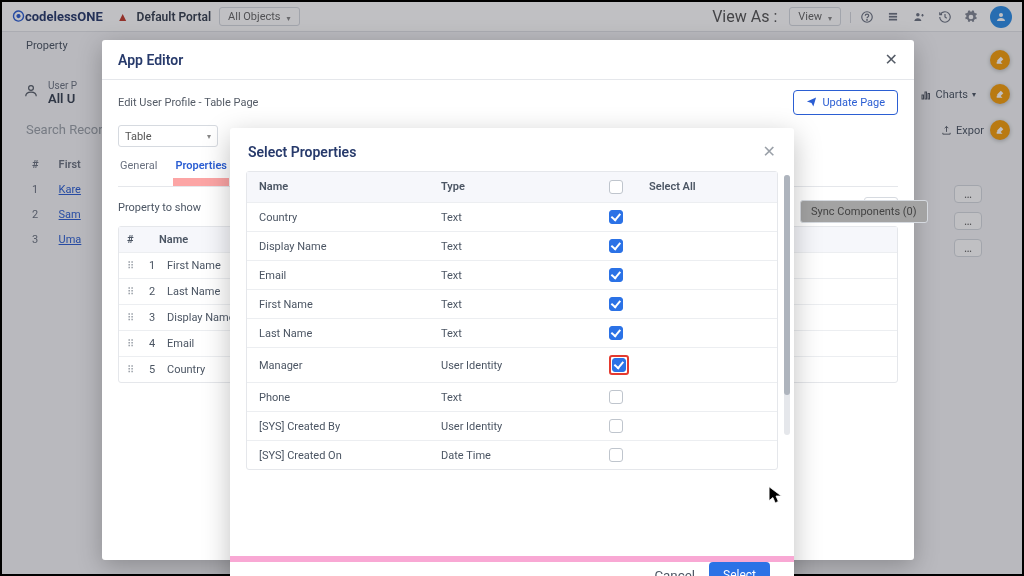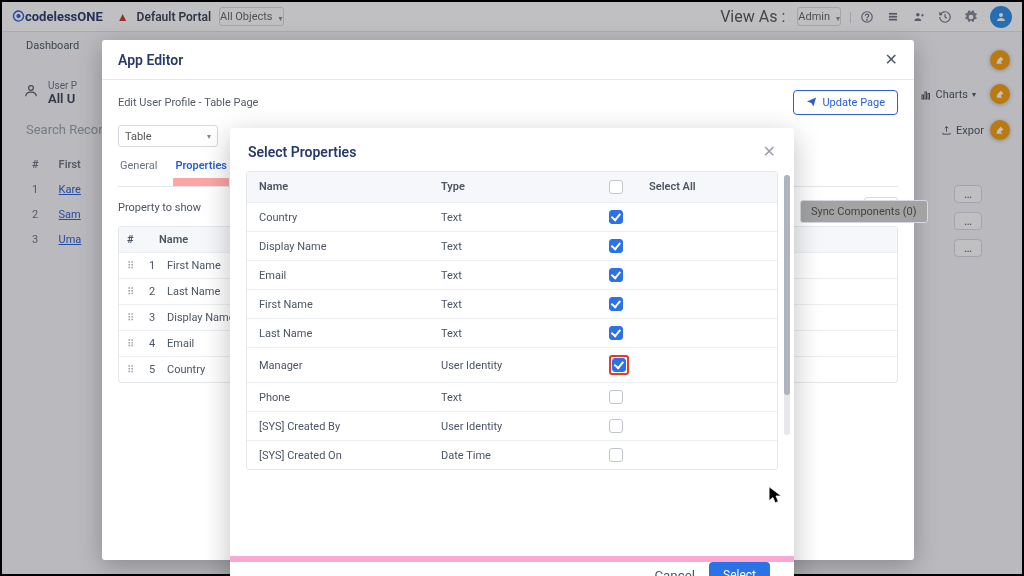"All Objects" .sel { padding: 2px 0 -> 2px 8px }
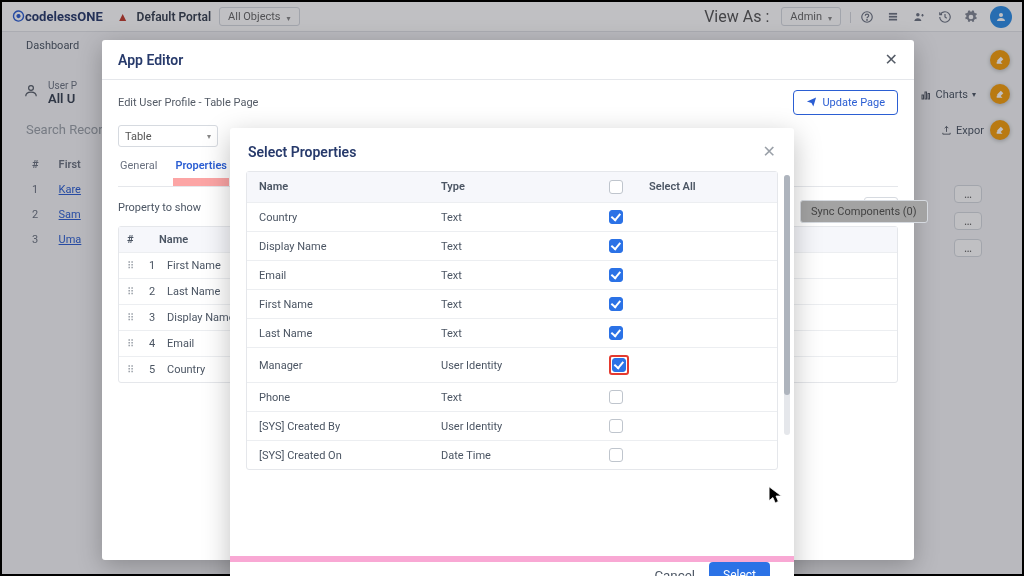"Admin" span { text: Admin -> View }
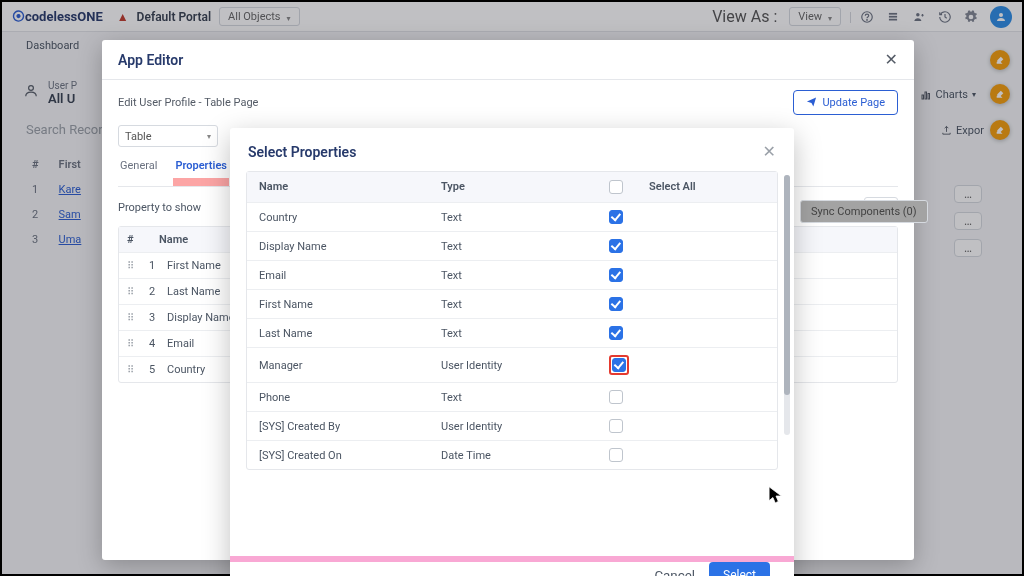"Dashboard" span { text: Dashboard -> Property }
